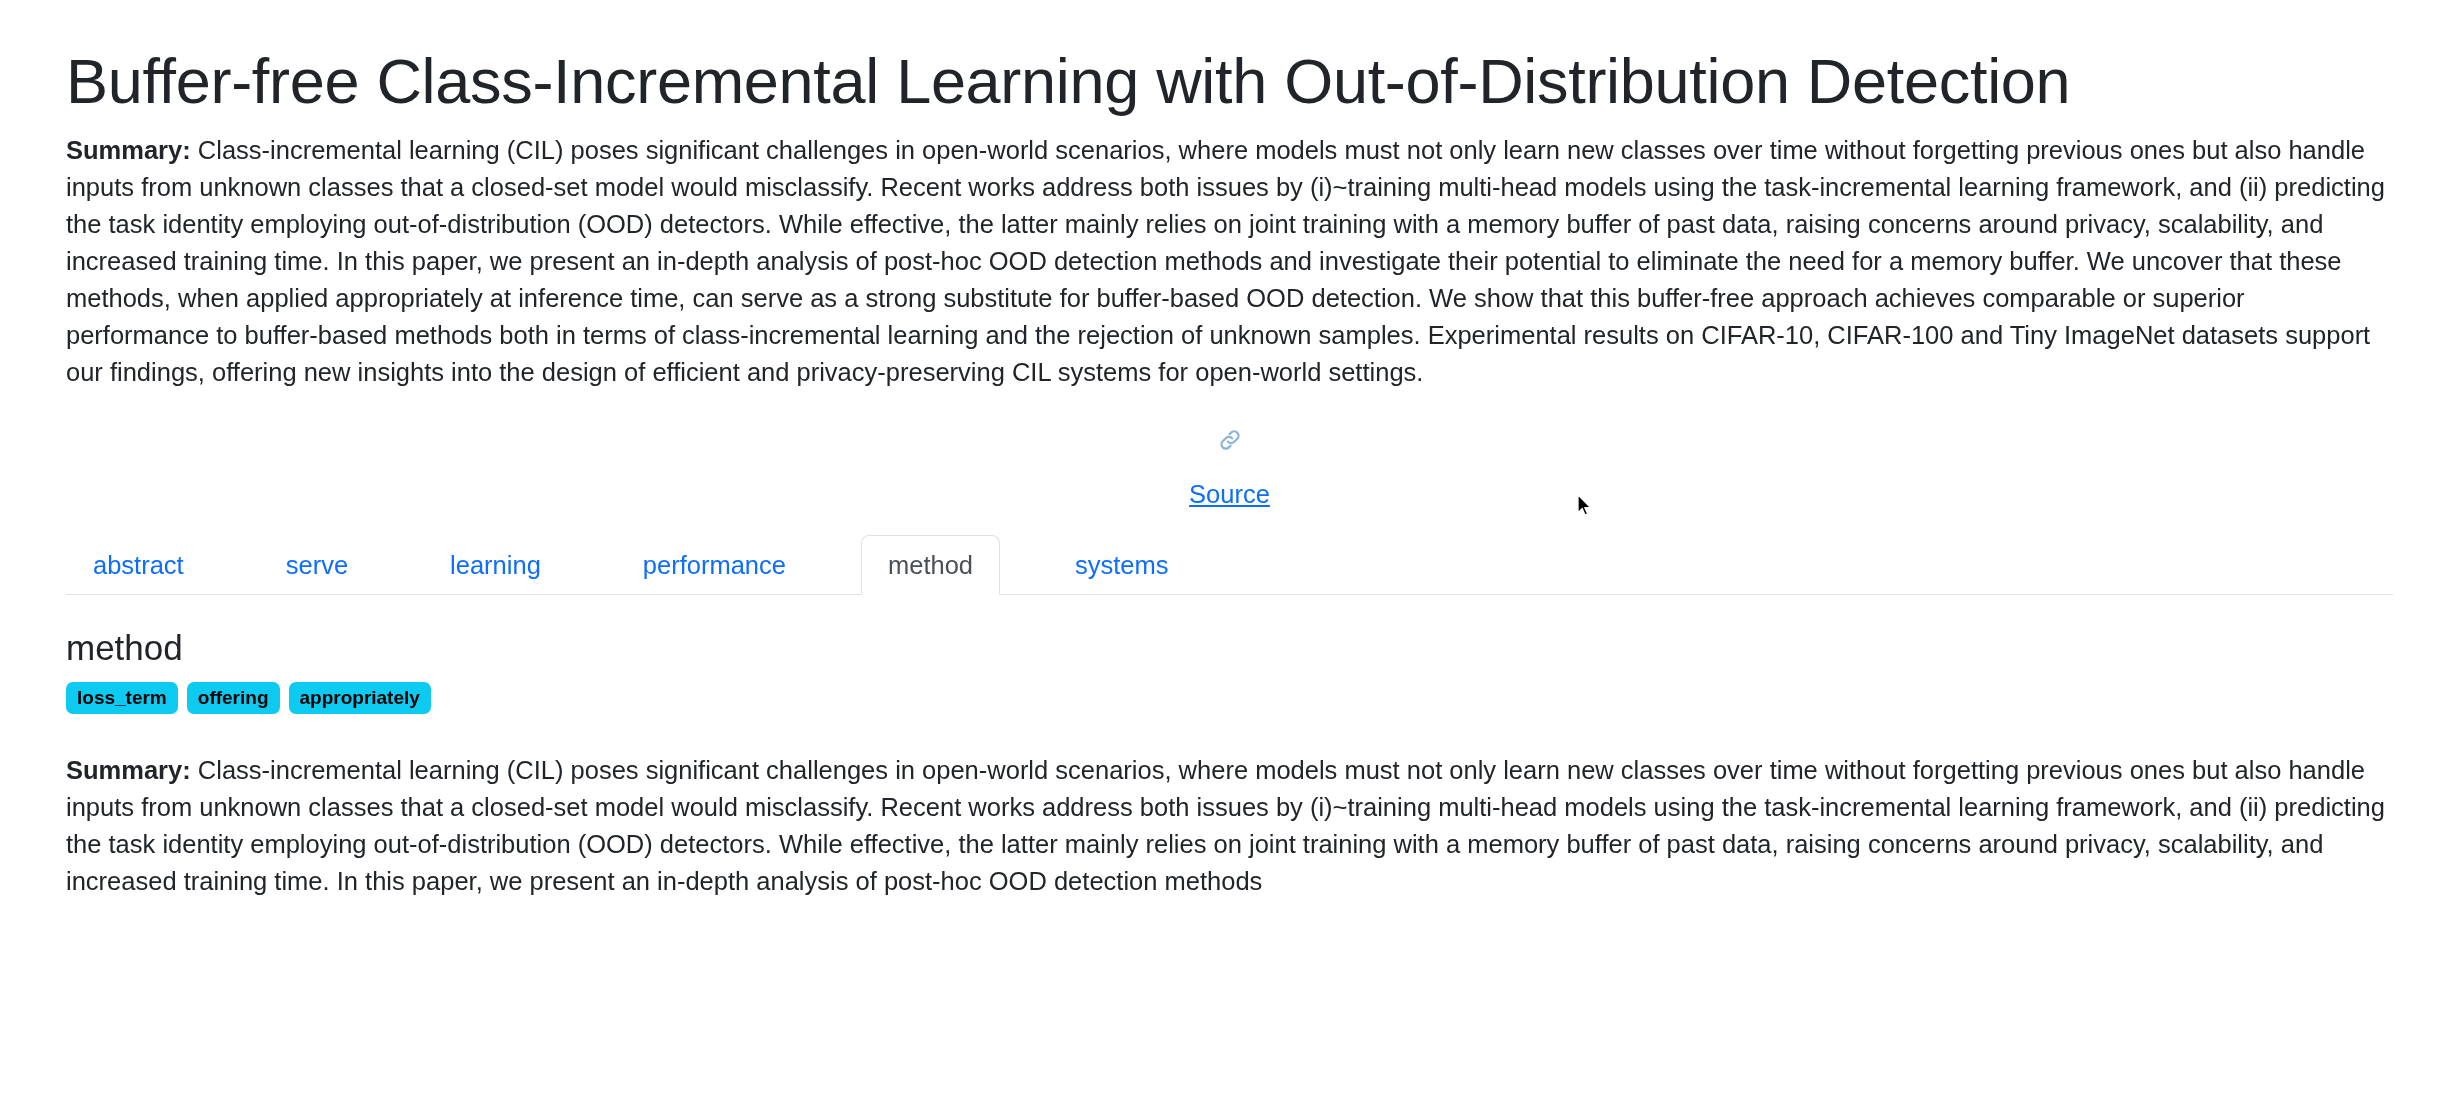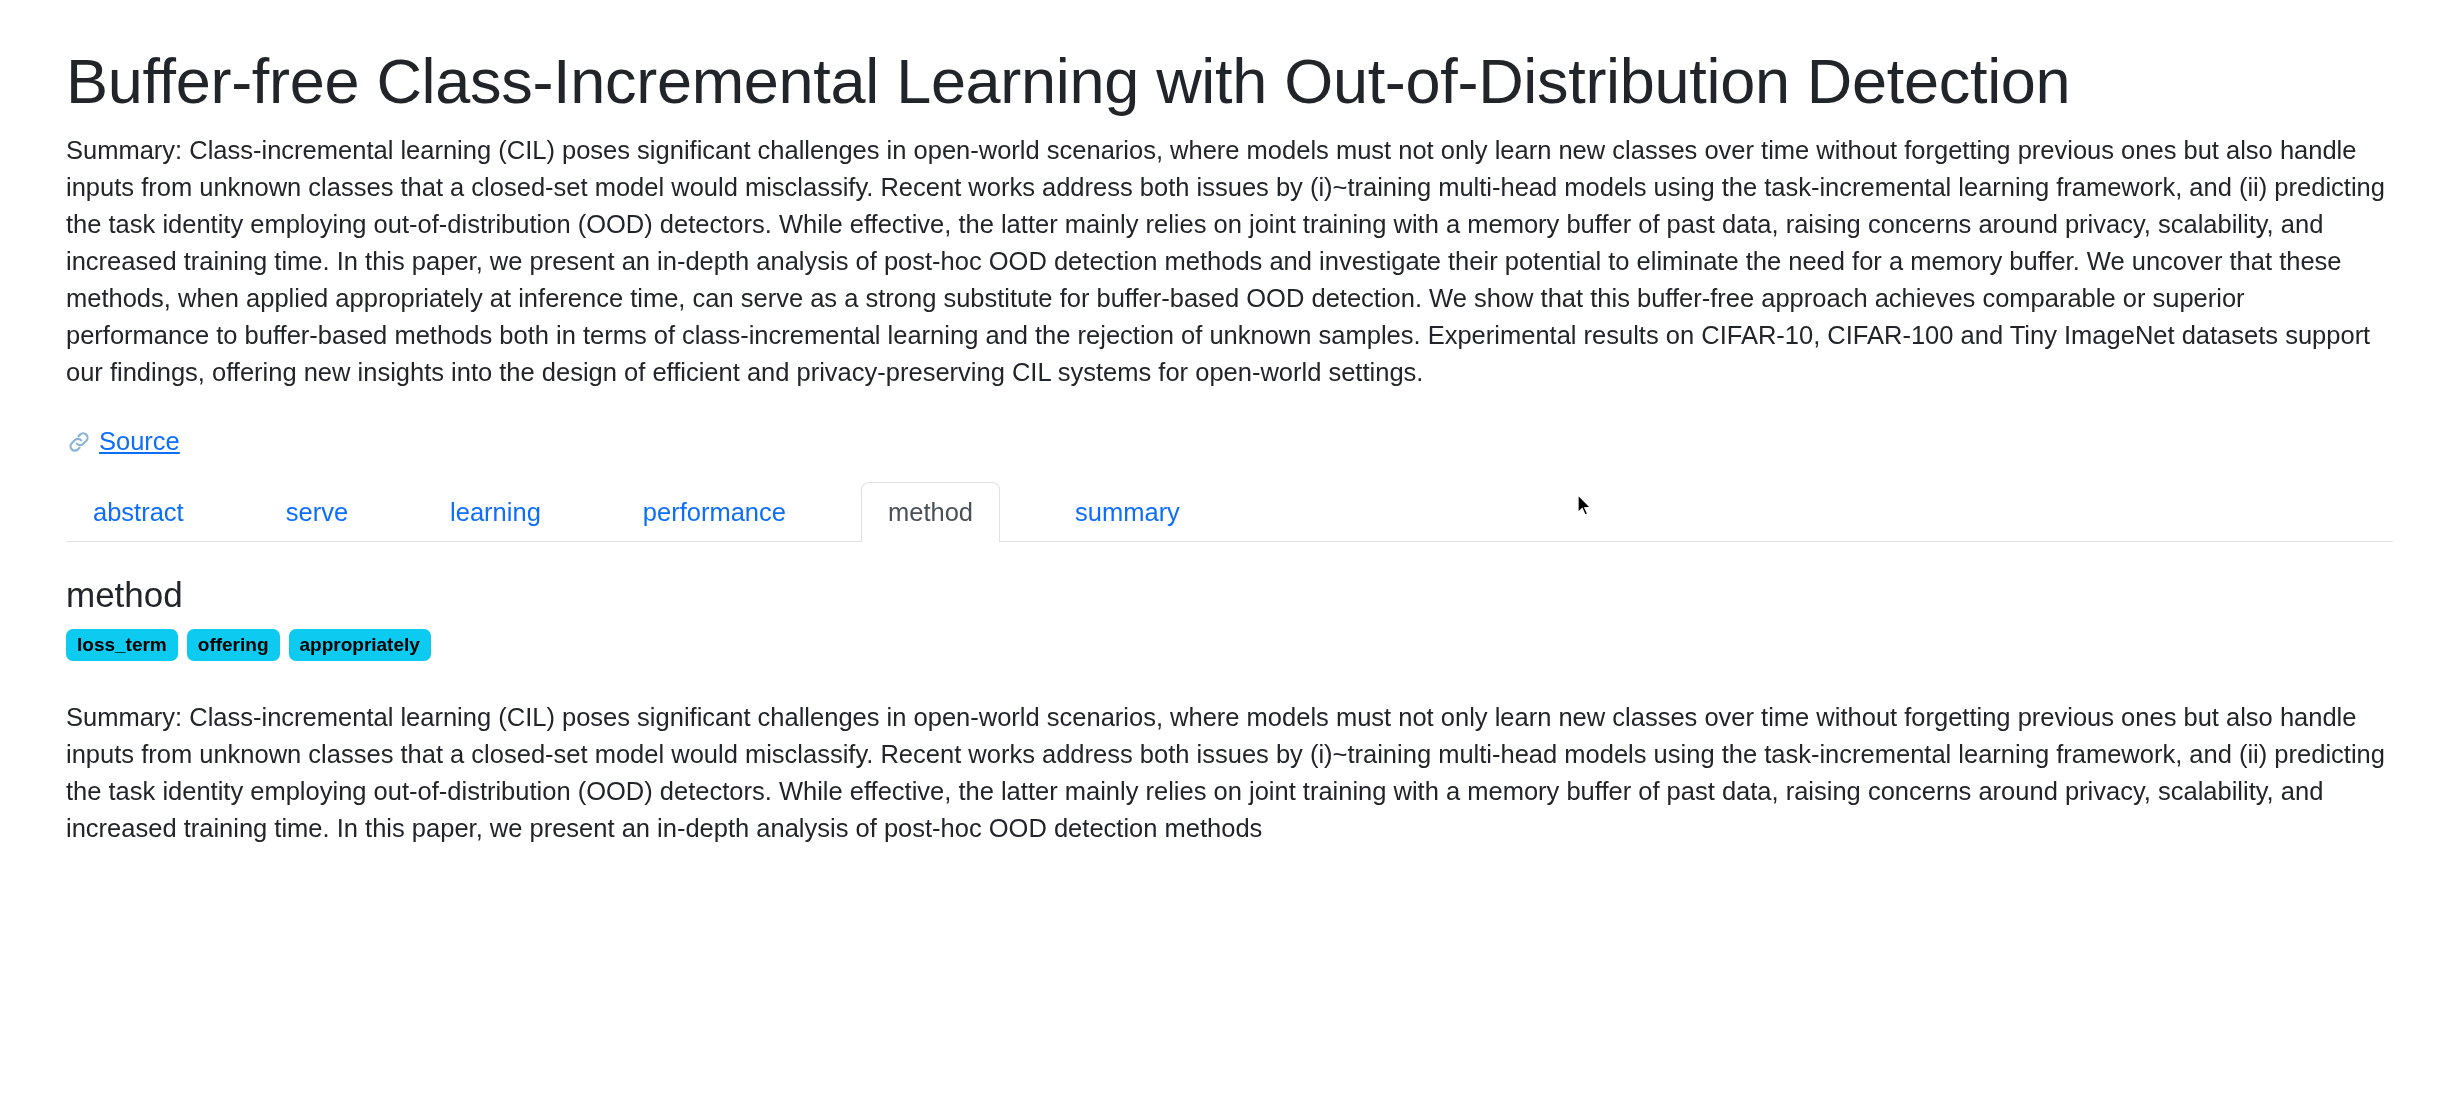"Summary:" .summary-label { font-weight: normal -> bold }
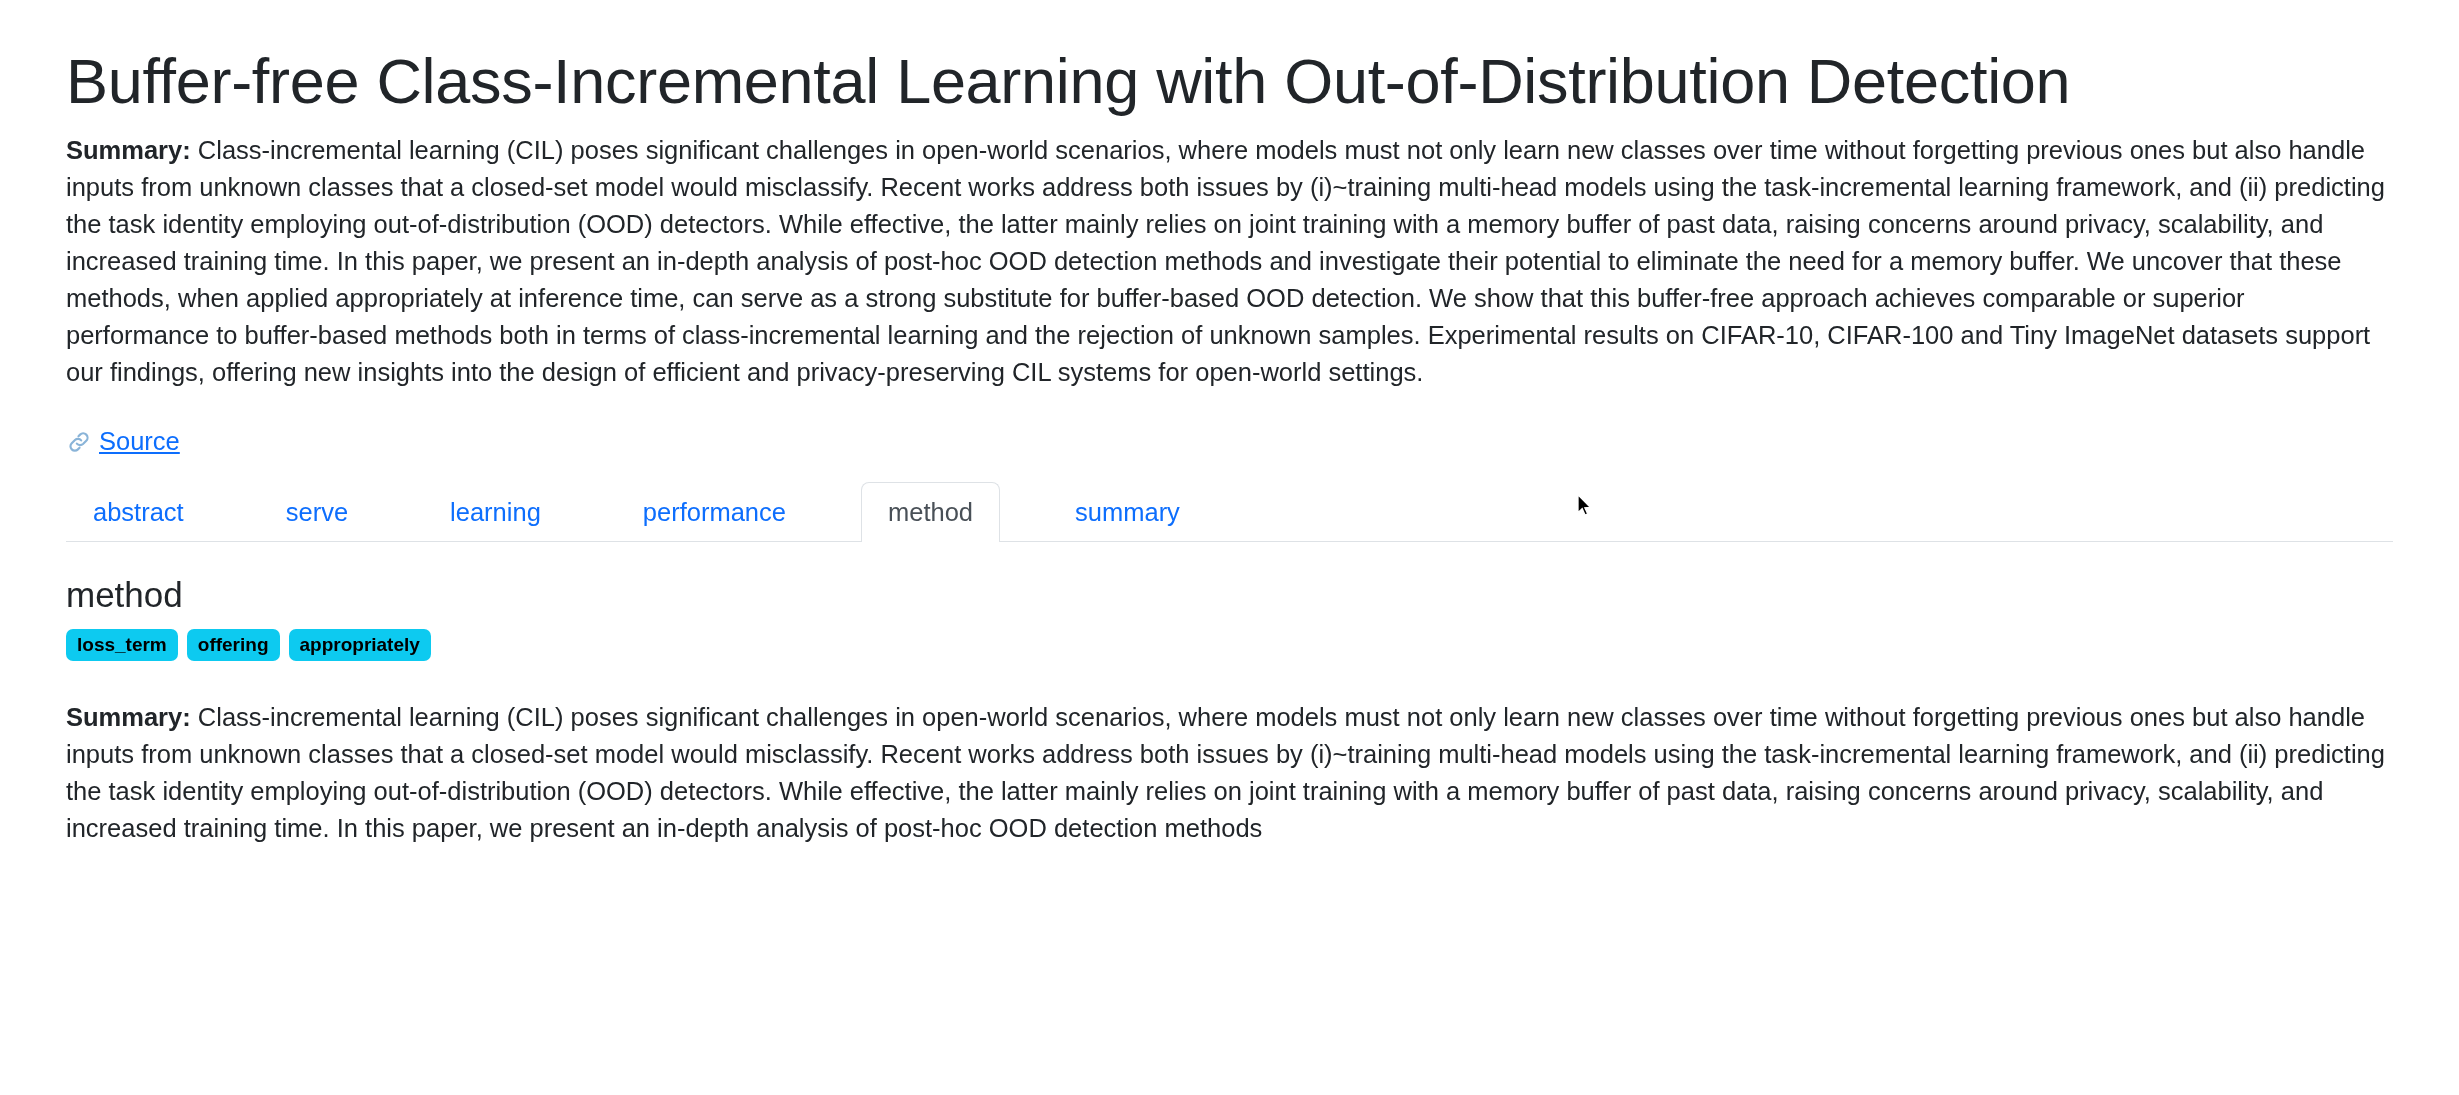"Source" .source-row { flex-direction: none -> column; gap: 7px -> 27px }
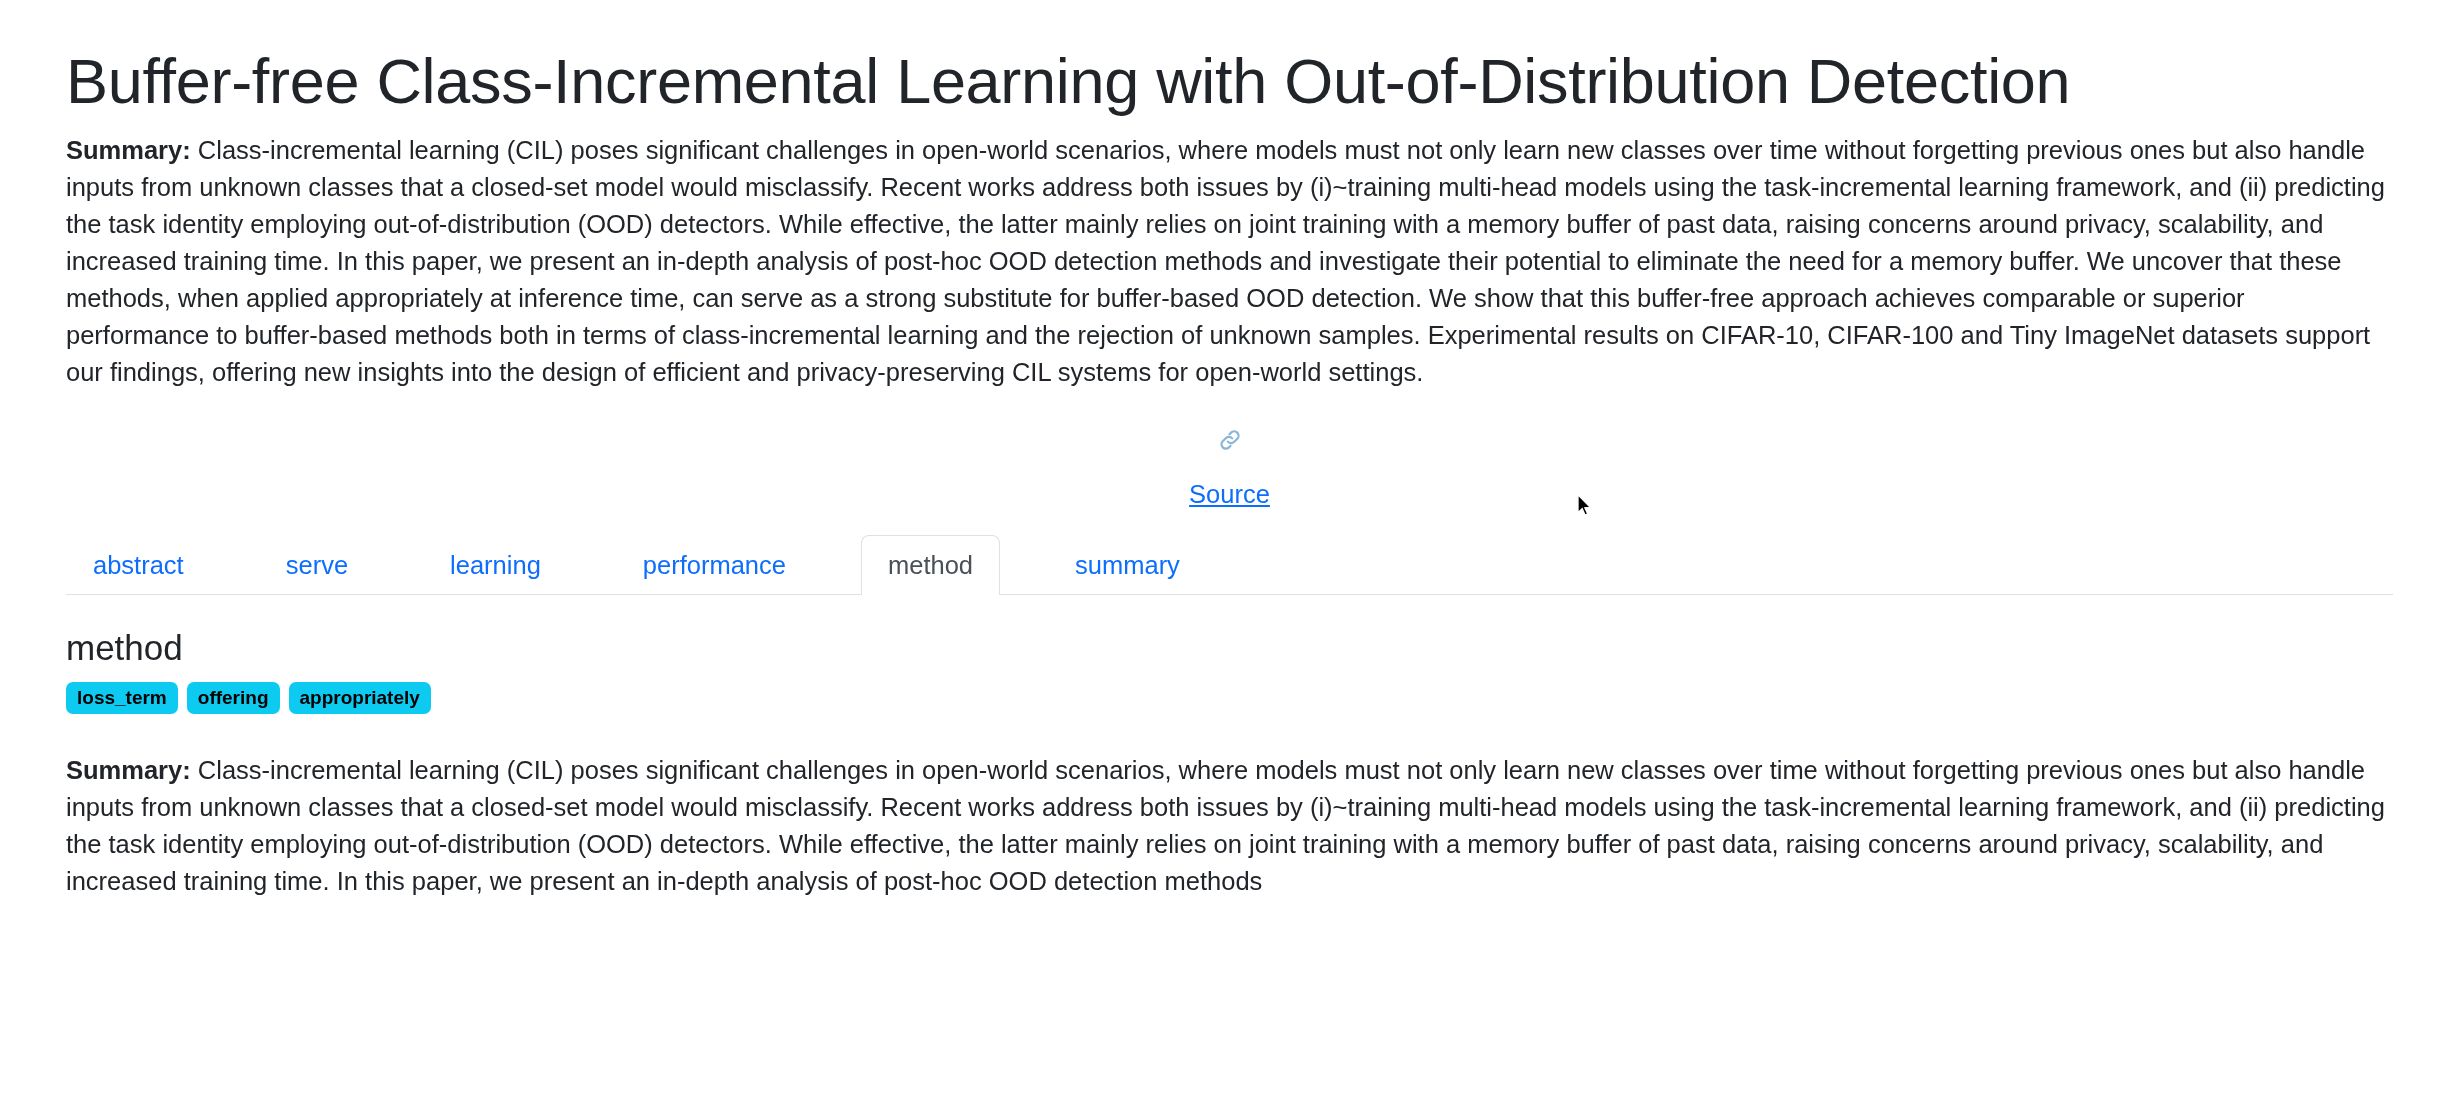"summary" div.tab { text: summary -> systems }
